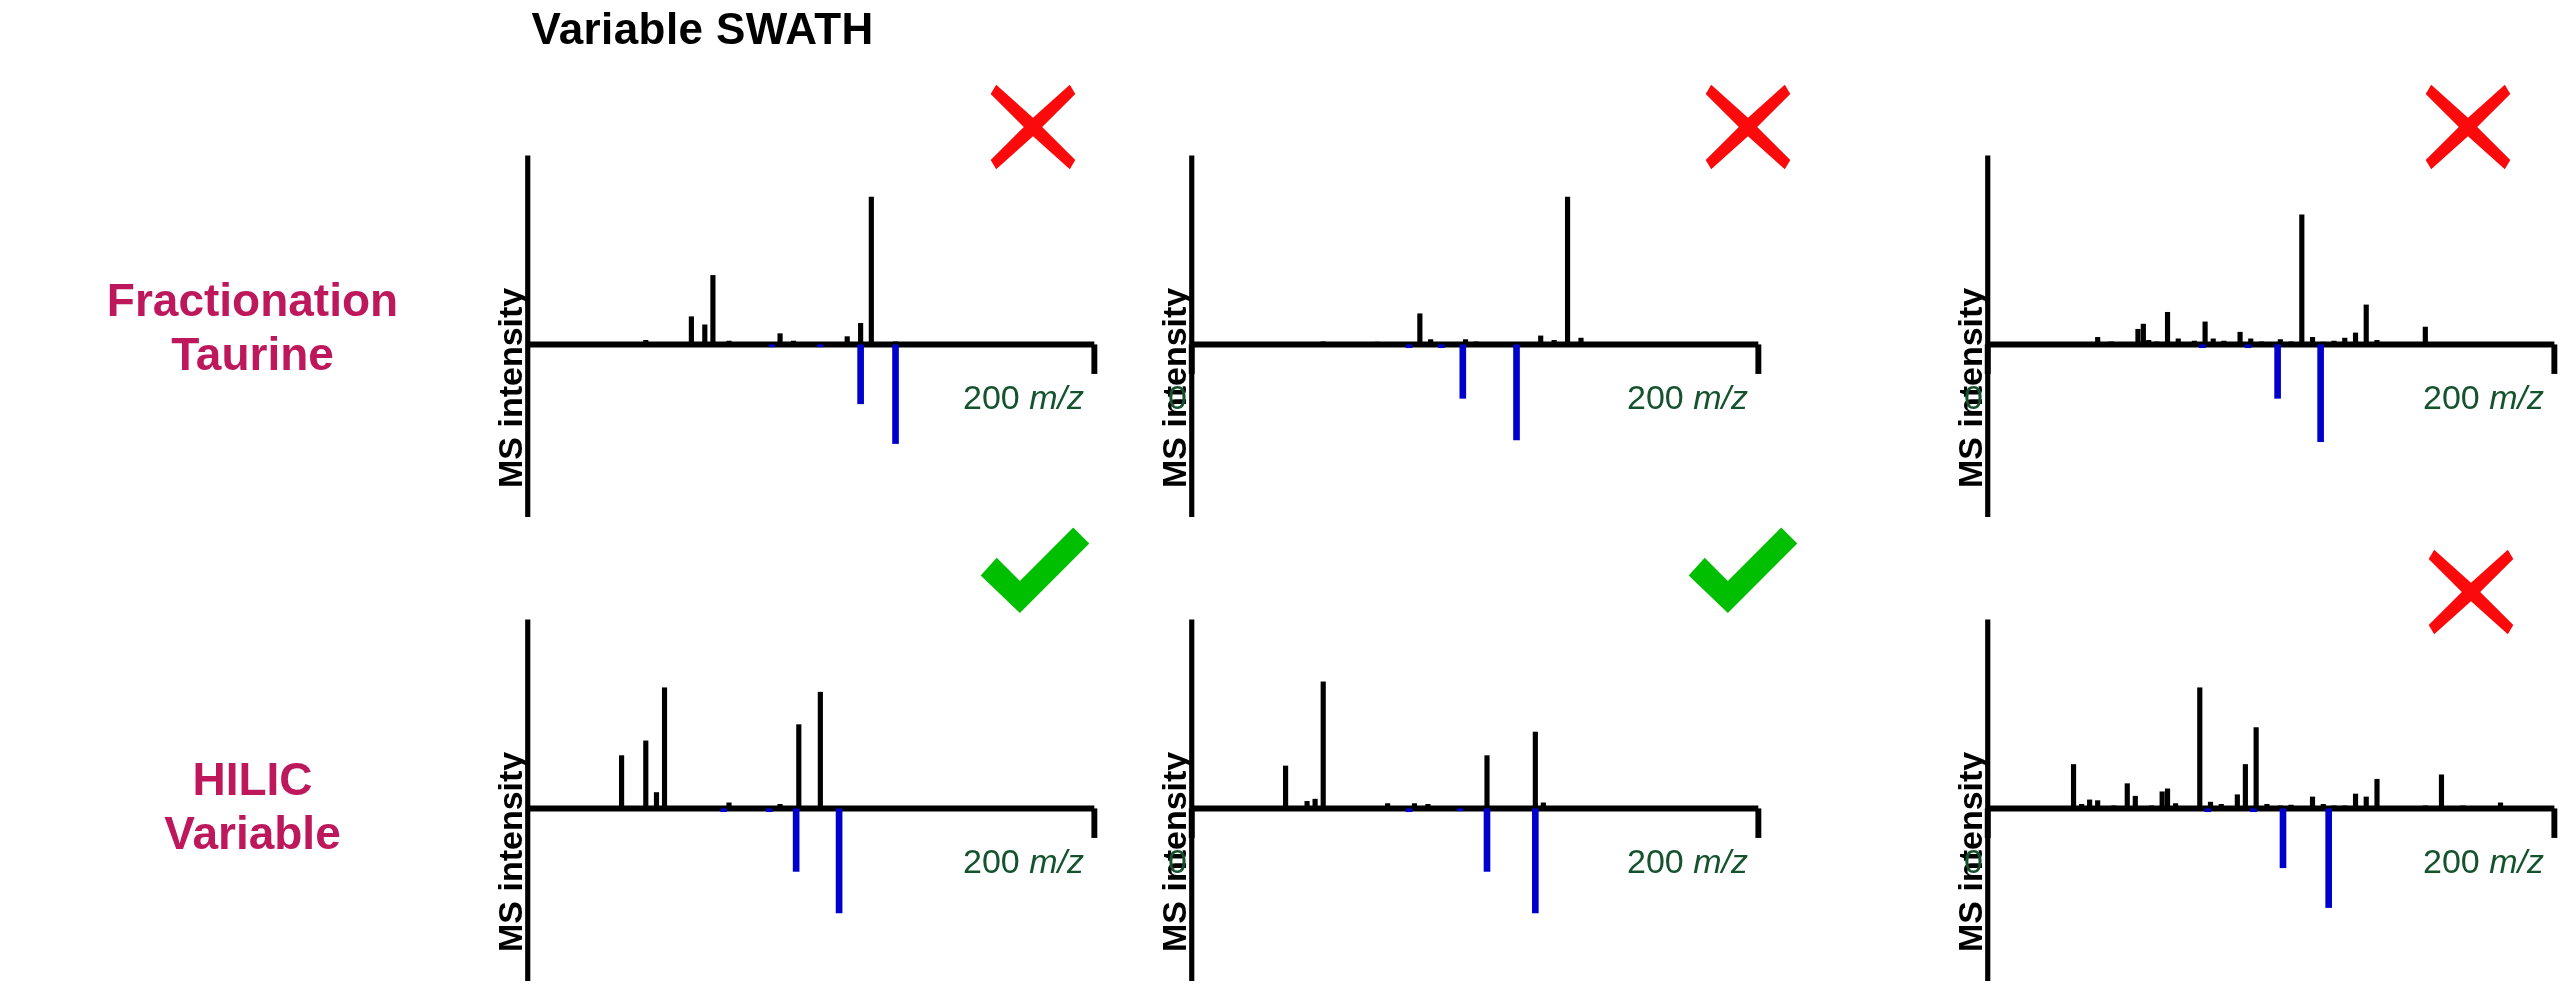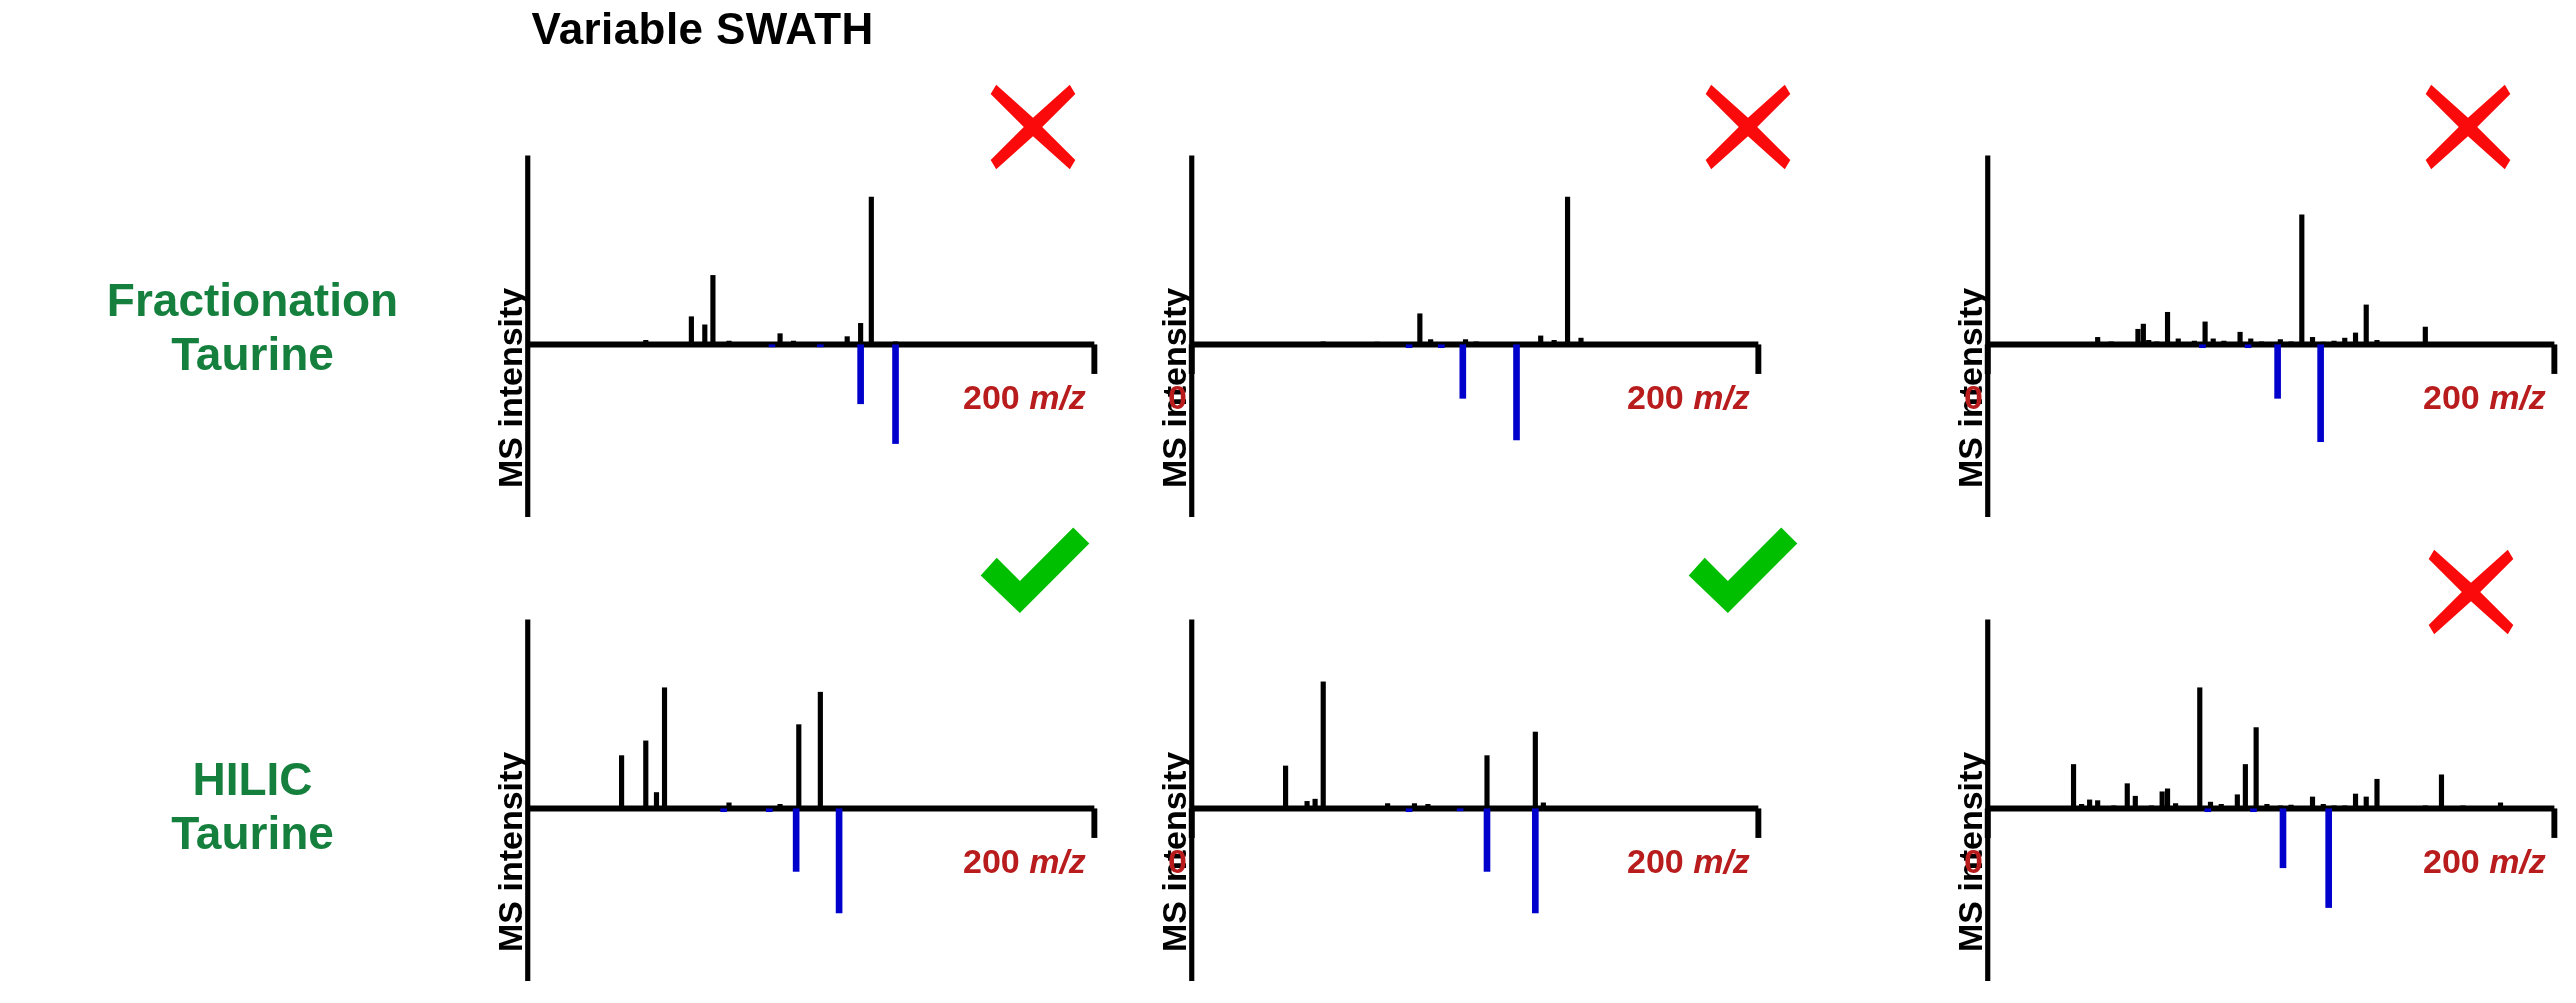"Fractionation" .row-label { color: #15803d -> #be185d }
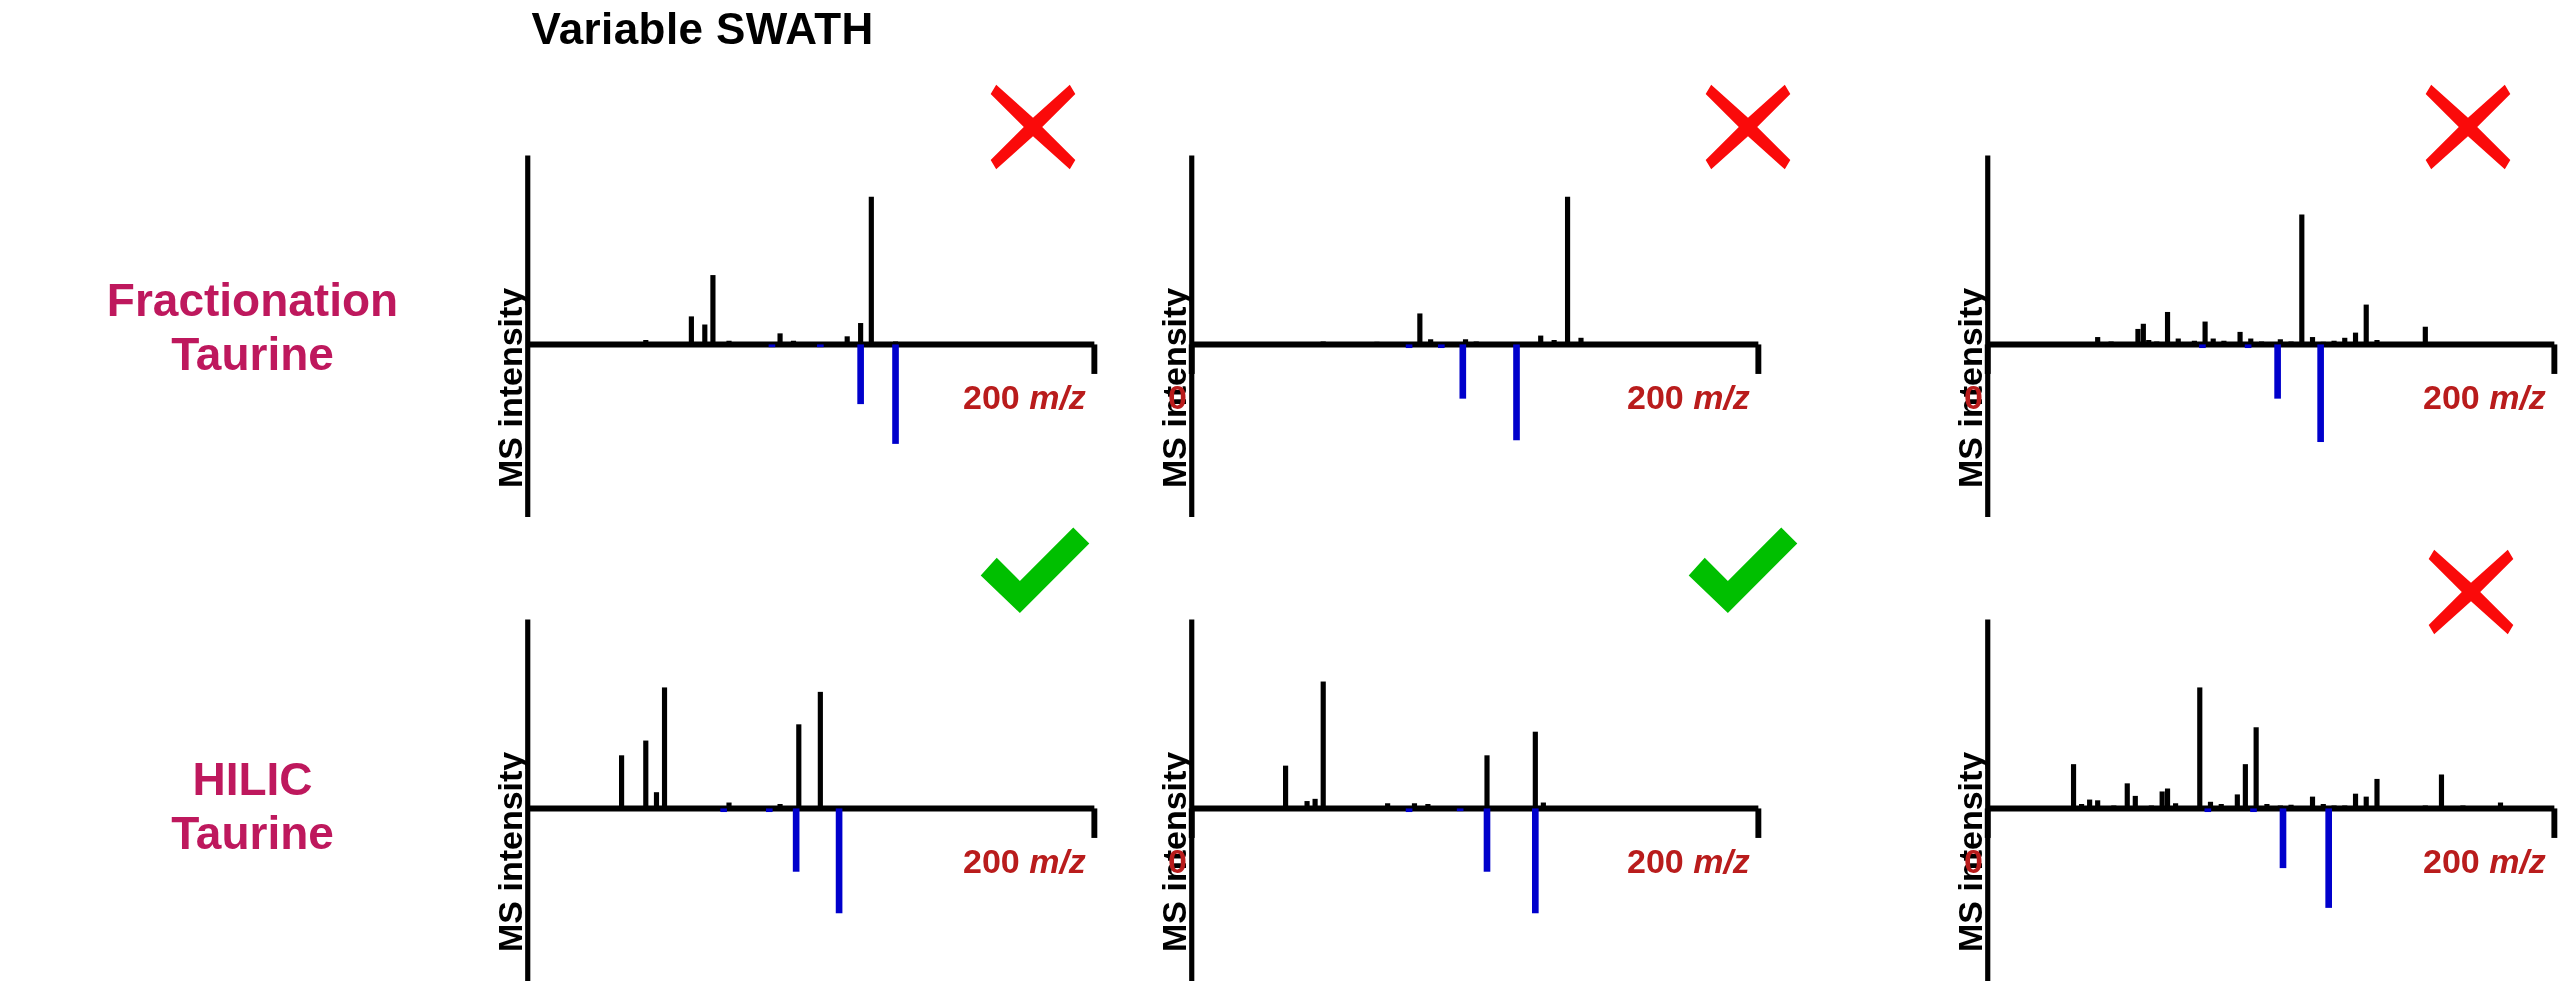"200 m/z" .axis-label { color: #b91c1c -> #14532d; font-weight: bold -> normal }
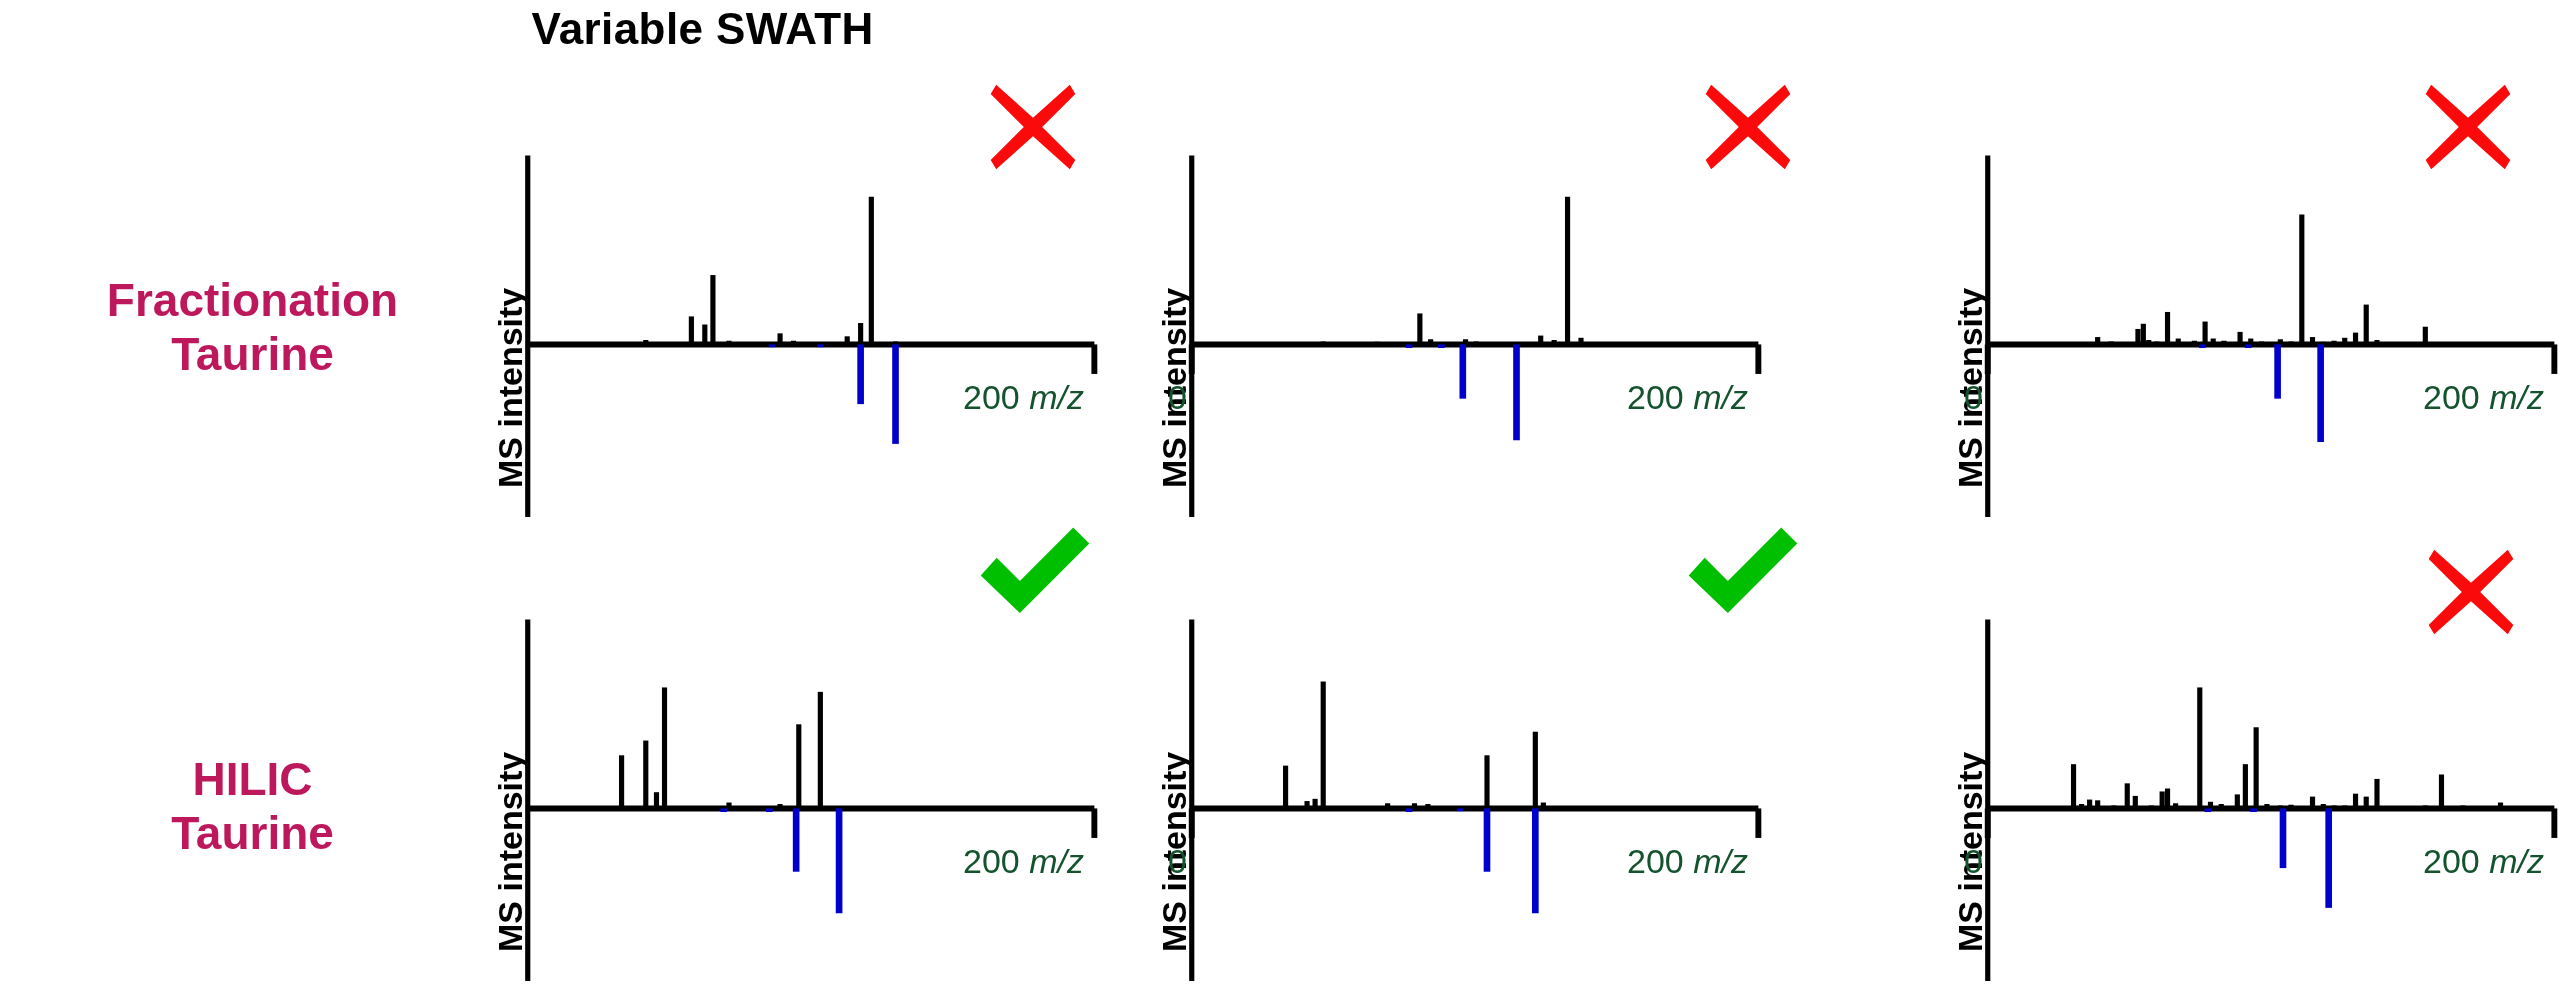"HILIC" div.row-label { text: Taurine -> Variable }
